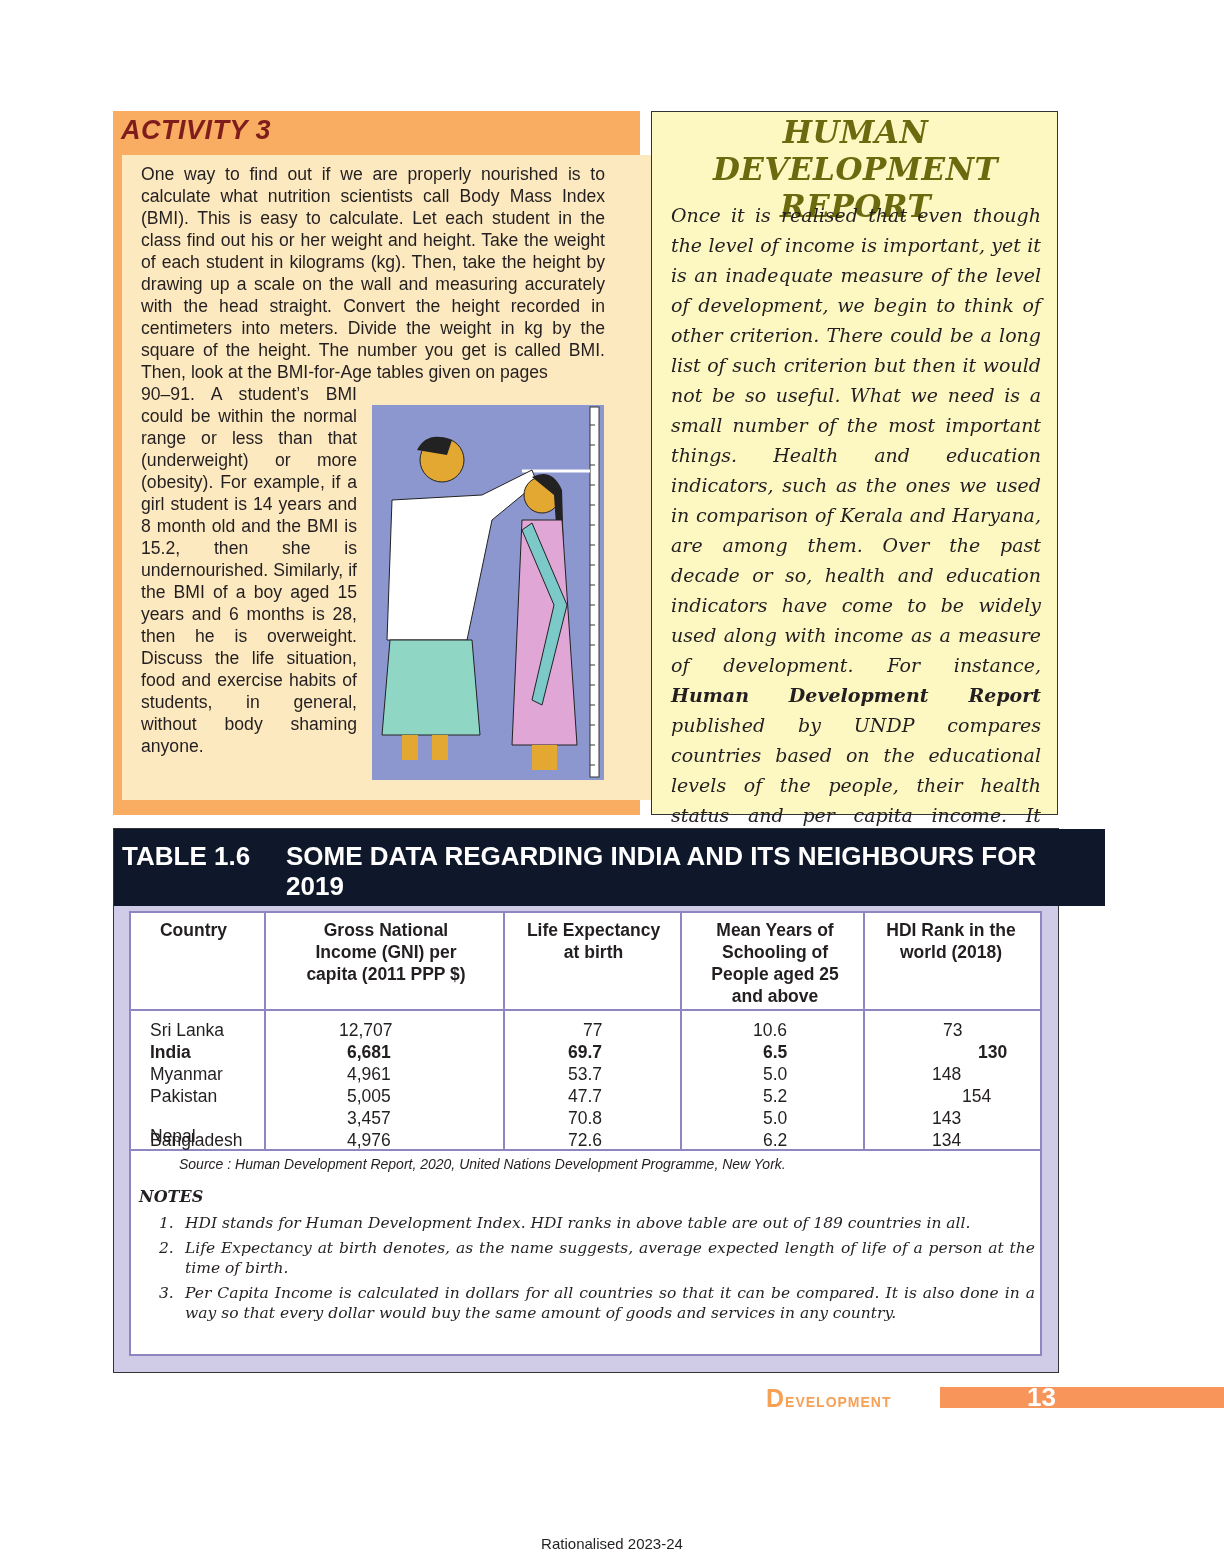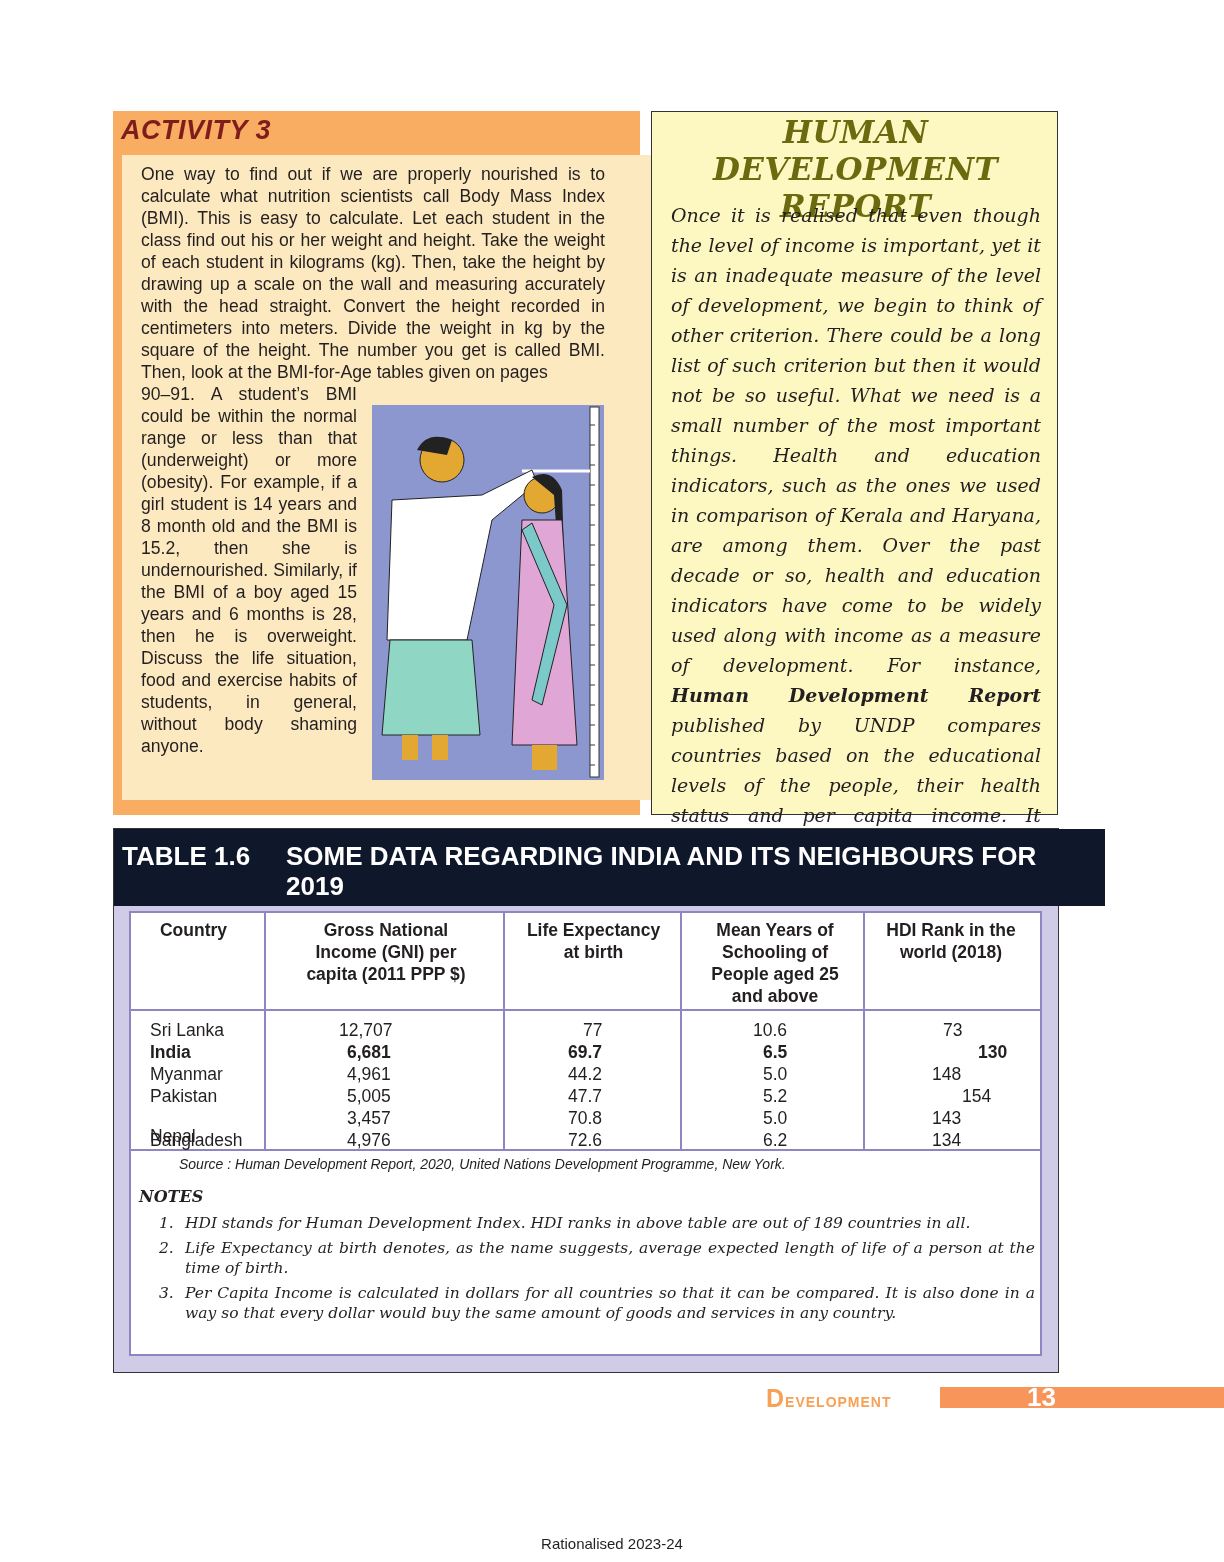"44.2" div.cell { text: 44.2 -> 53.7 }
